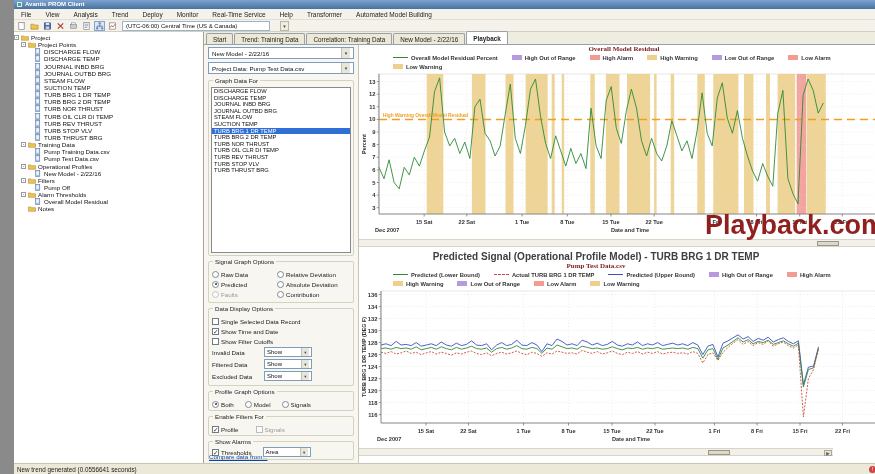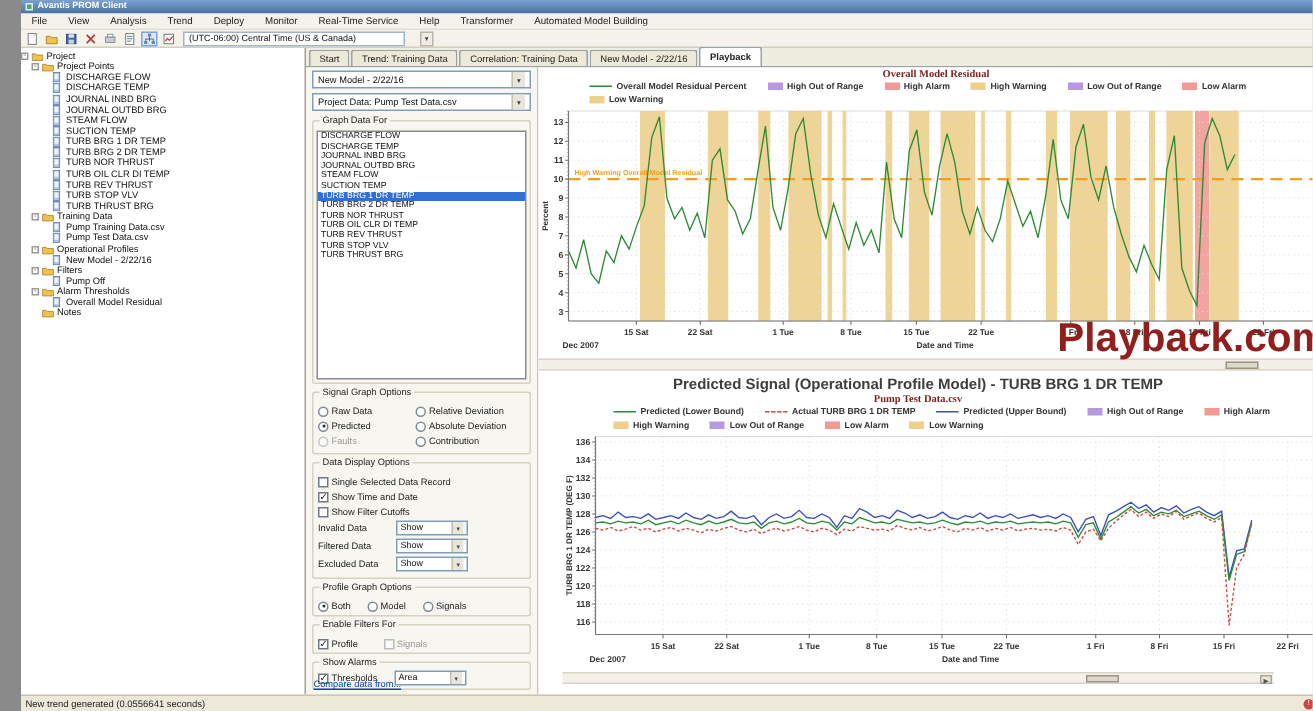"Predicted Signal (Operational Profile" #chart2 { left: 16px -> 0 }
